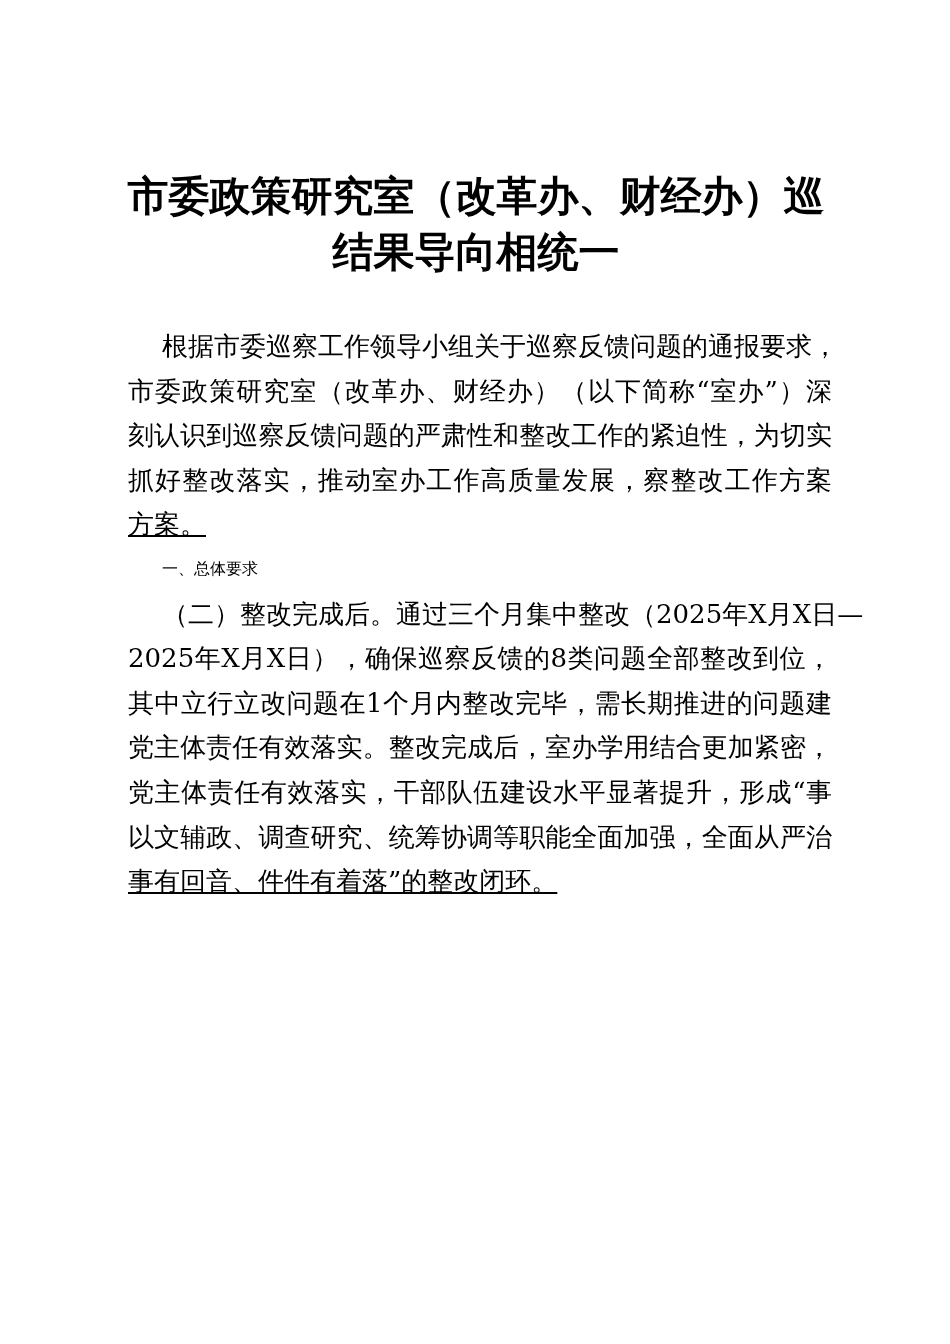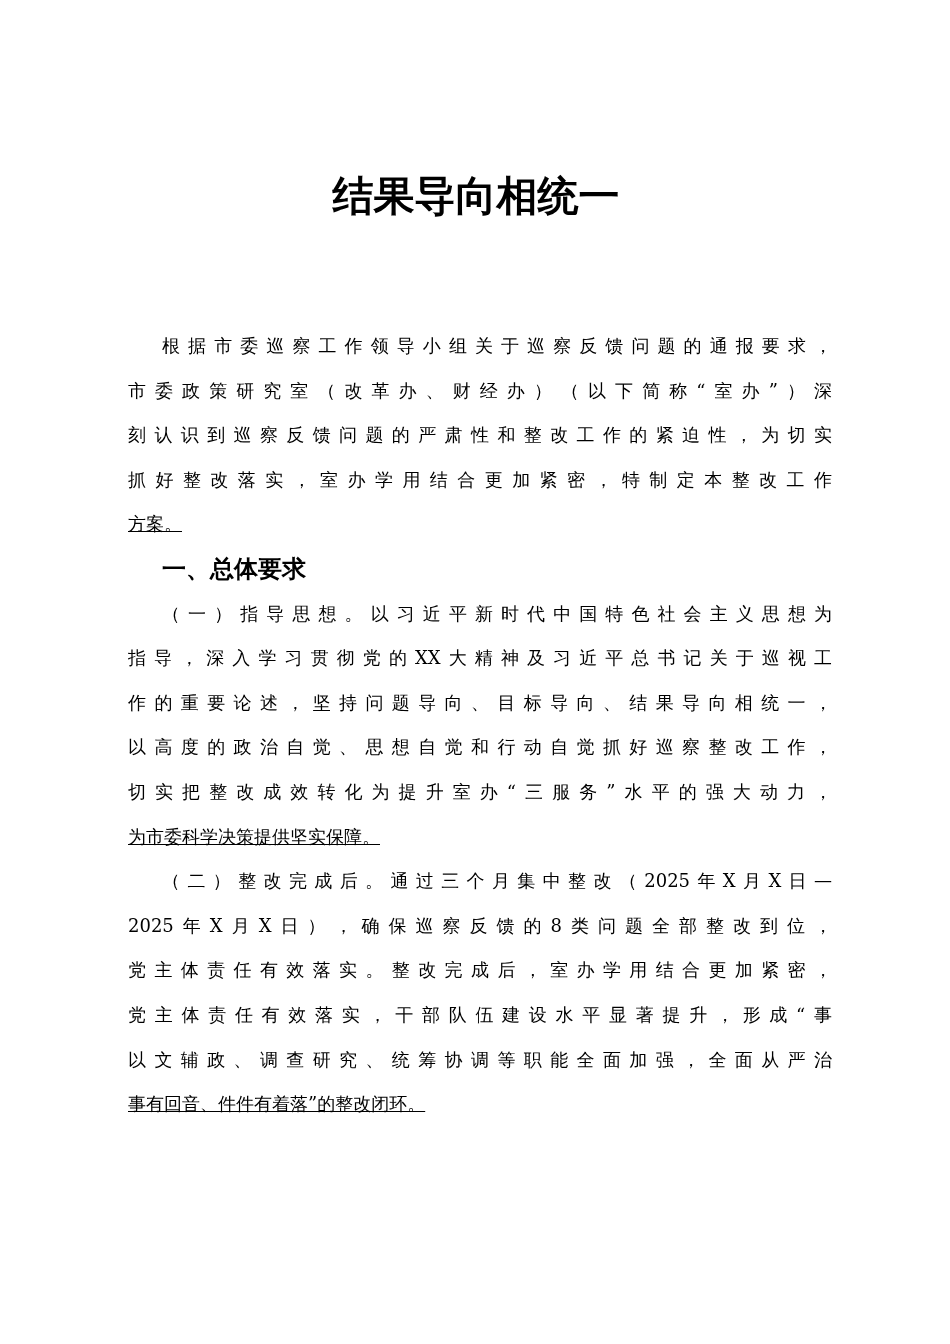"市委政策研究室（改革办、财经办）巡" span.title-line { html: none -> <span>市委政策研究室（改革办、财经办）巡</span> }
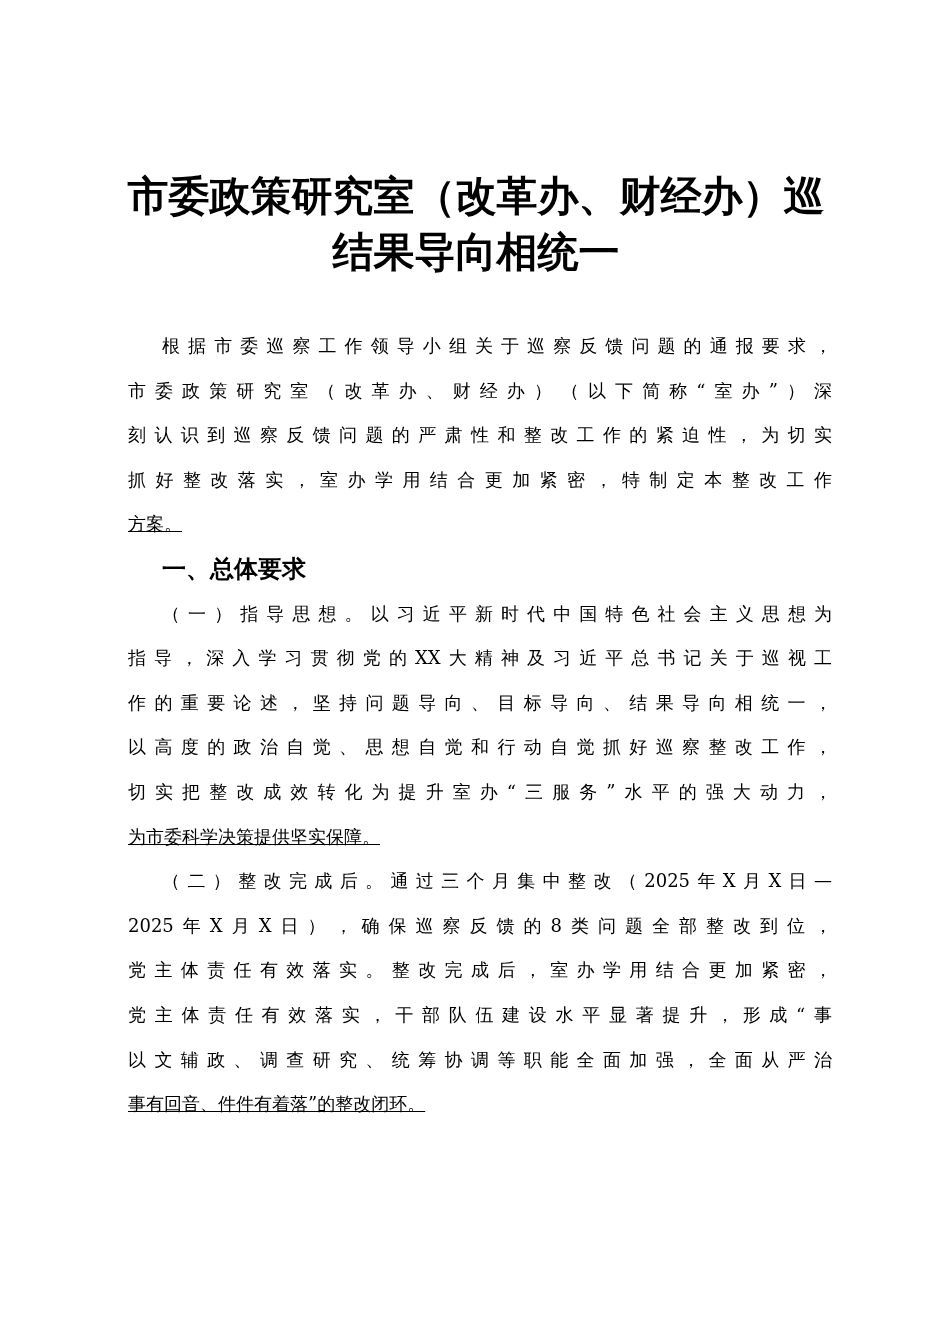"根据市委巡察工作领导小组关于巡察反馈问题的通报要求，" .line { font-size: 18px -> 26px }
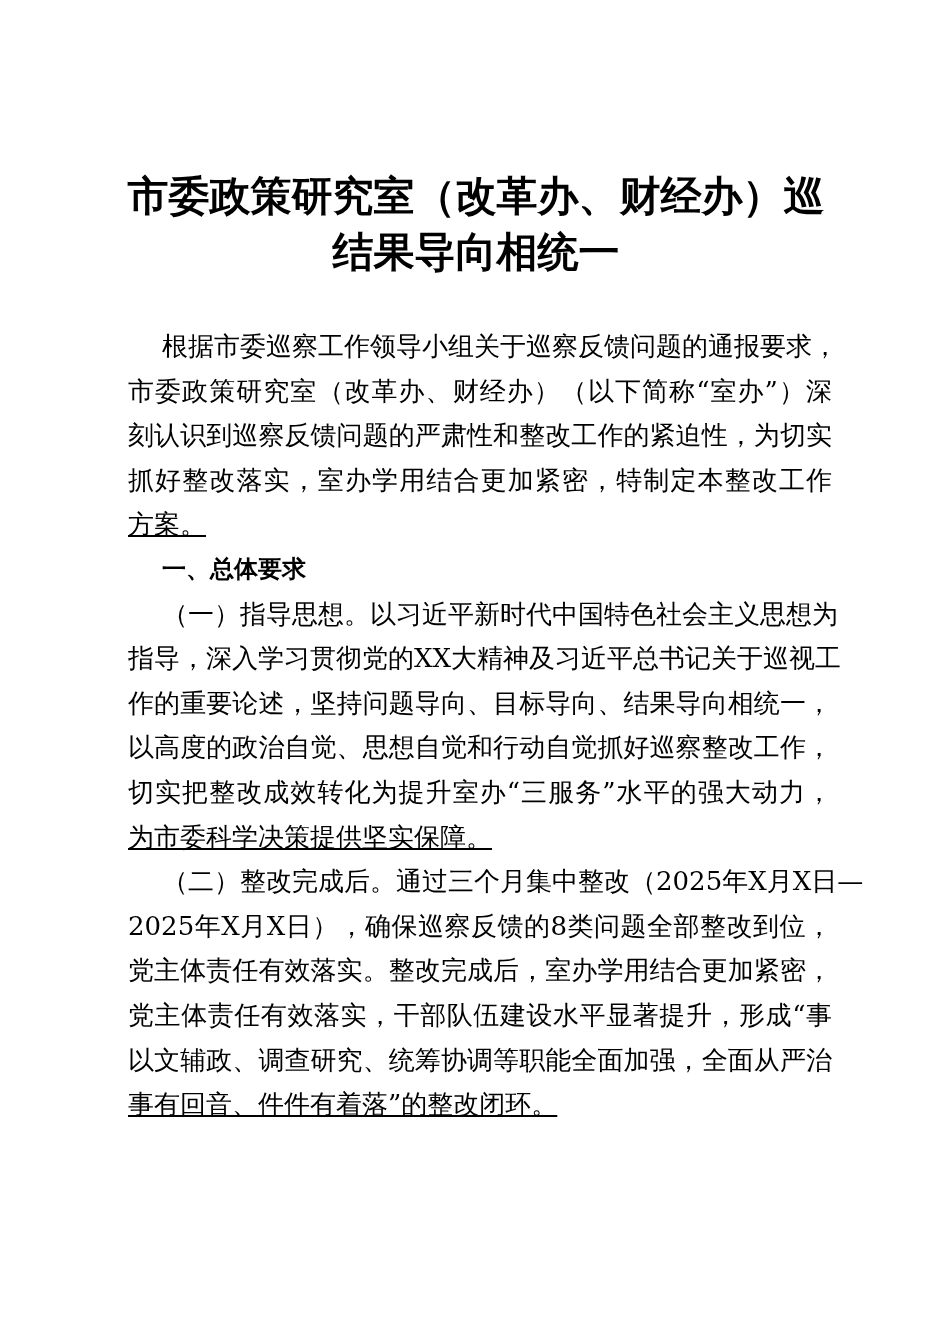"抓好整改落实，室办学用结合更加紧密，特制定本整改工作" span.line { text: 室办学用结合更加紧密，特制定本整改工作 -> 推动室办工作高质量发展，察整改工作方案 }
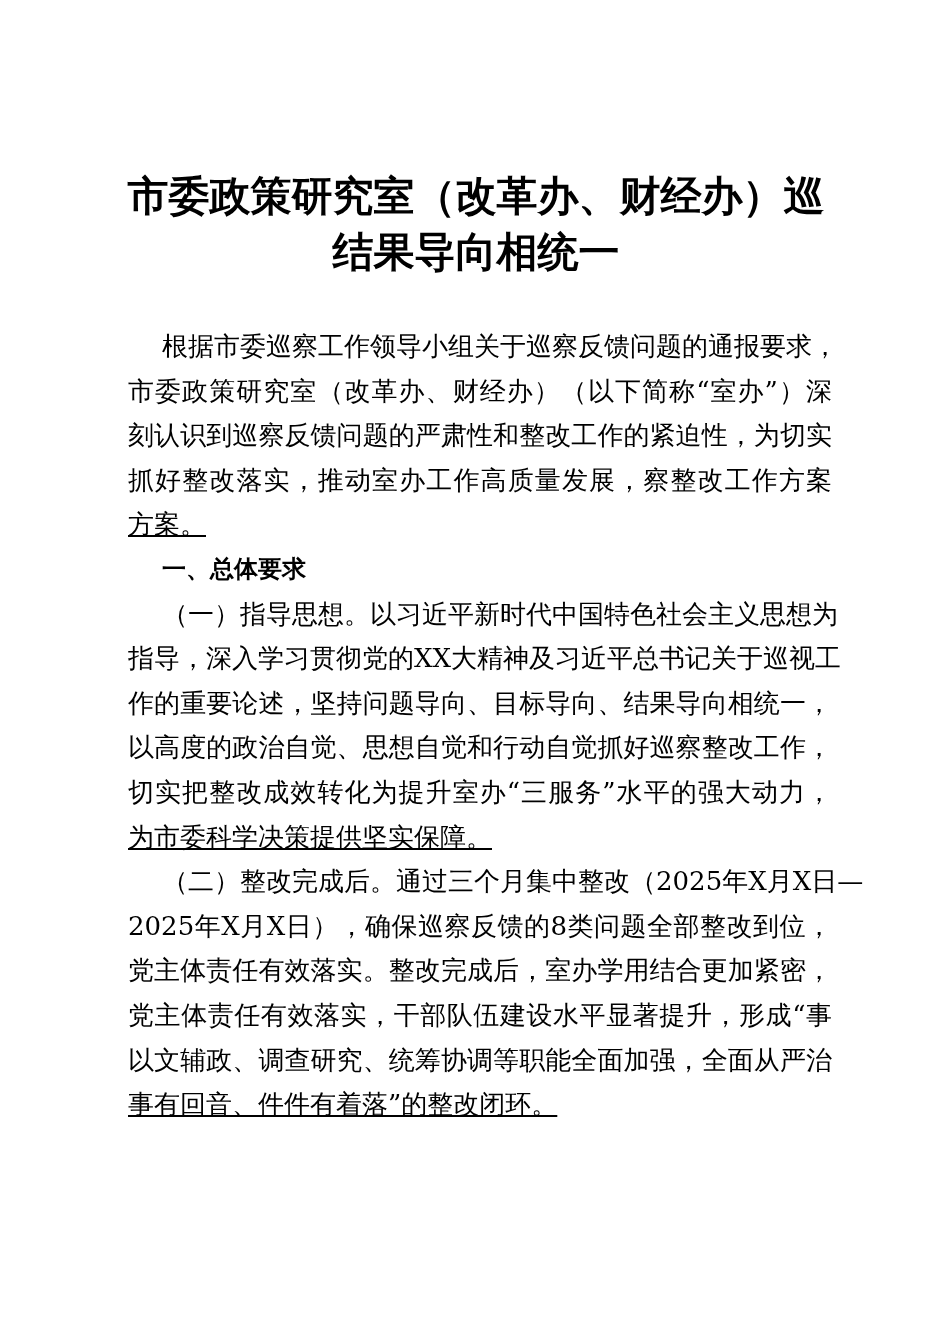"一、总体要求" .heading { font-size: 24px -> 16px; font-weight: bold -> normal }
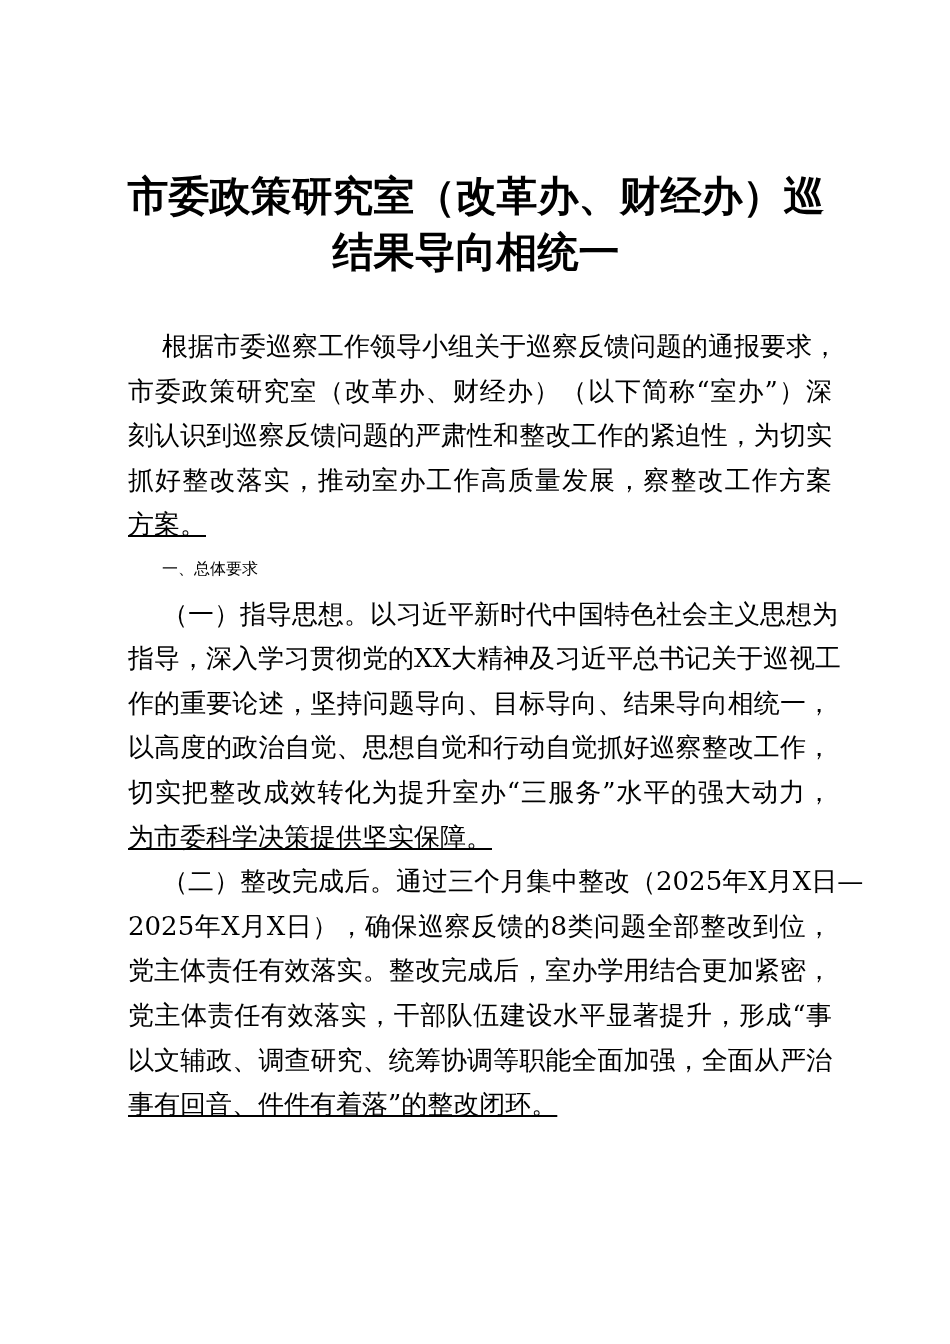"（一）指导思想。以习近平新时代中国特色社会主义思想为" div { html: <div> <span>（一）指导思想。以习近平新时代中国特色社会主义思想为</span> <span>指导，深入学习贯彻党的XX大精神及习近平总书记关于巡视工</span> <span>作的重要论述，坚持问题导向、目标导向、结果导向相统一，</span> <span>以高度的政治自觉、思想自觉和行动自觉抓好巡察整改工作，</span> <span>切实把整改成效转化为提升室办“三服务”水平的强大动力，</span> <span>为市委科学决策提供坚实保障。</span> </div> -> none }
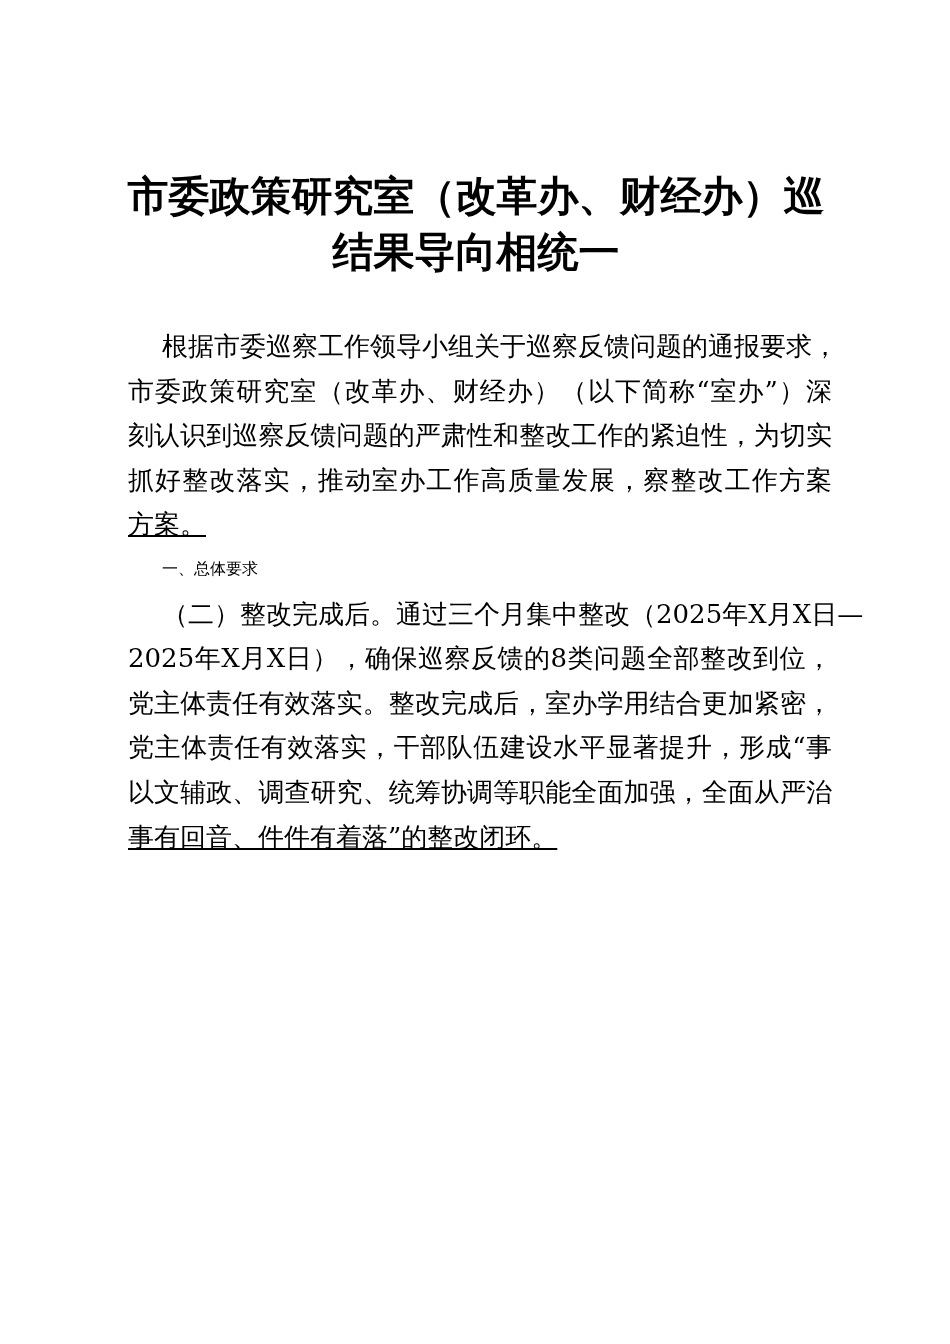"其中立行立改问题在1个月内整改完毕，需长期推进的问题建" span.line { html: none -> <span>其中立行立改问题在1个月内整改完毕，需长期推进的问题建</span> }
